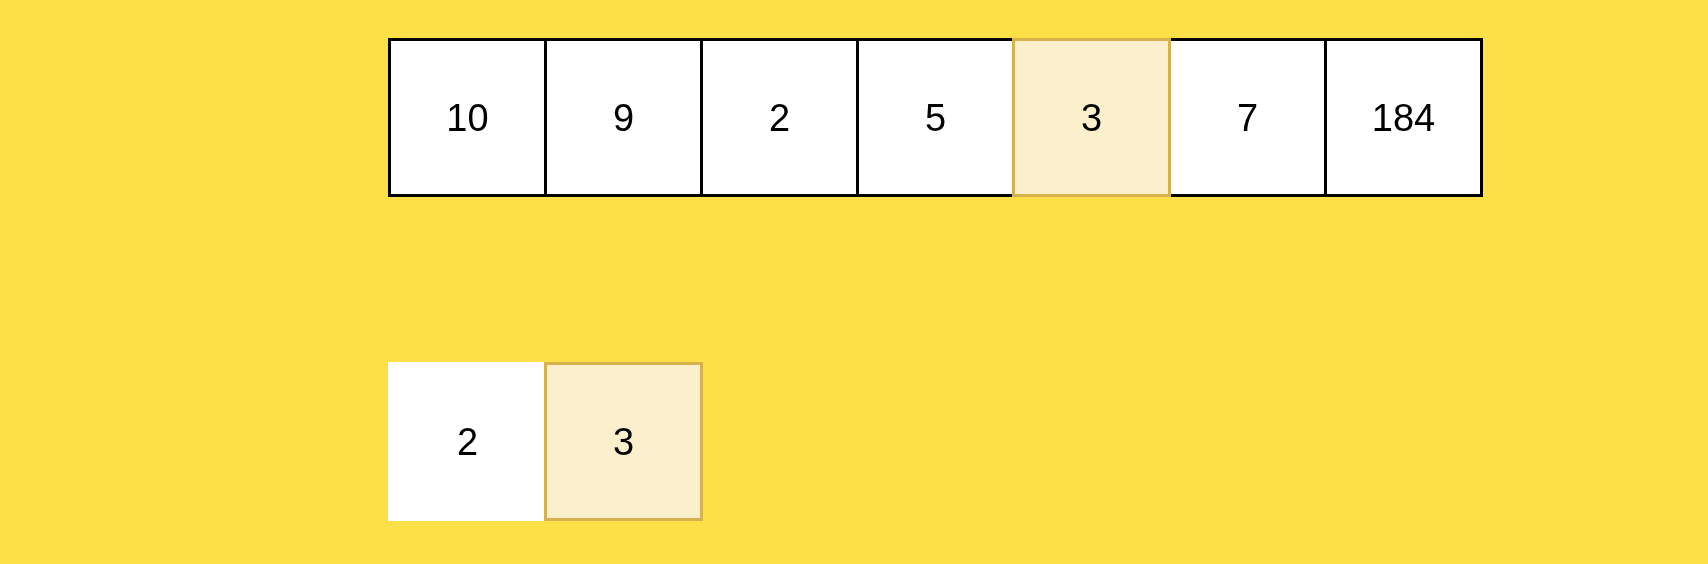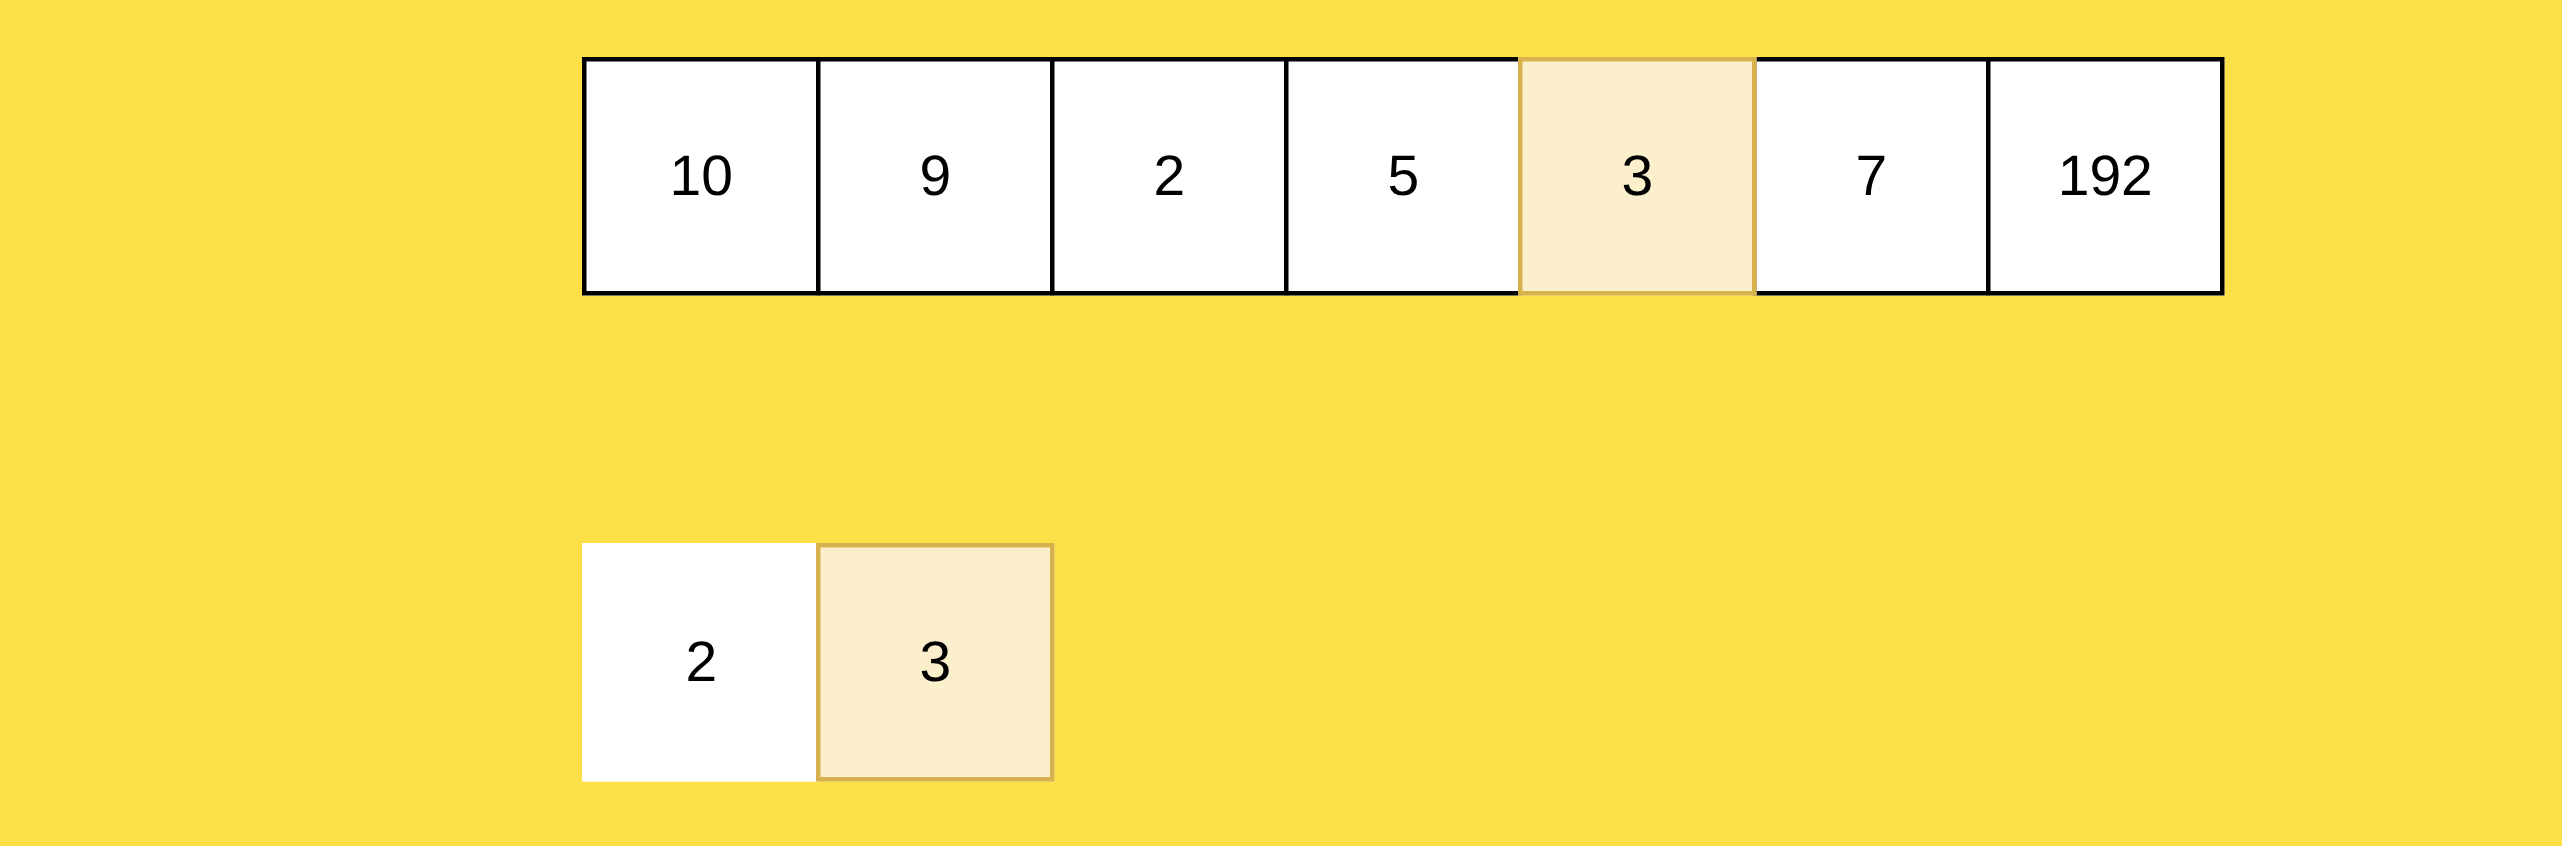"192" span { text: 192 -> 184 }
